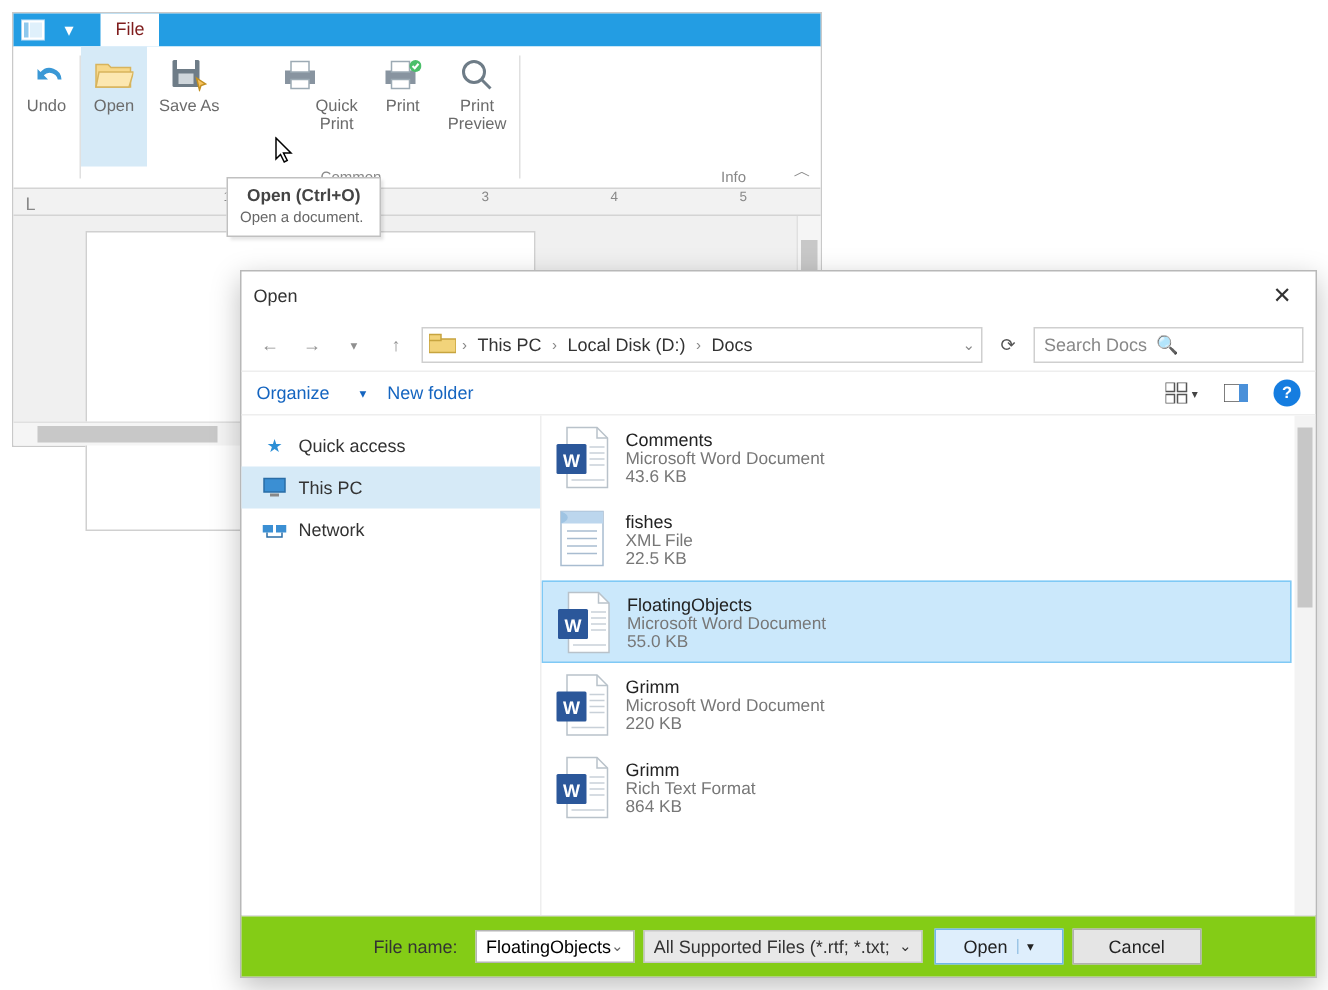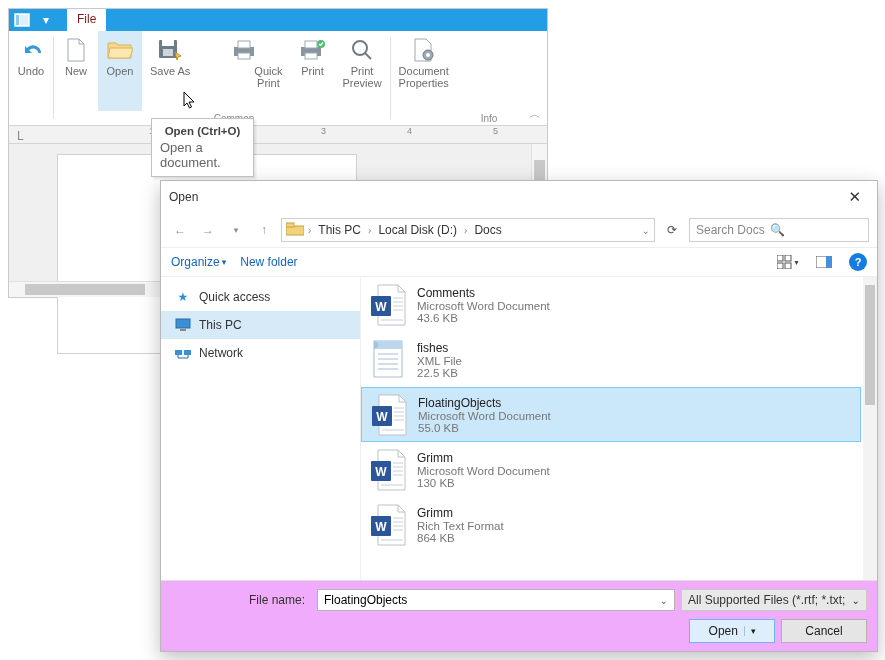"New" div.rbtn { html: <div> <div> <svg> <path></path> <path></path> </svg> </div> <div>New</div> </div> -> none }
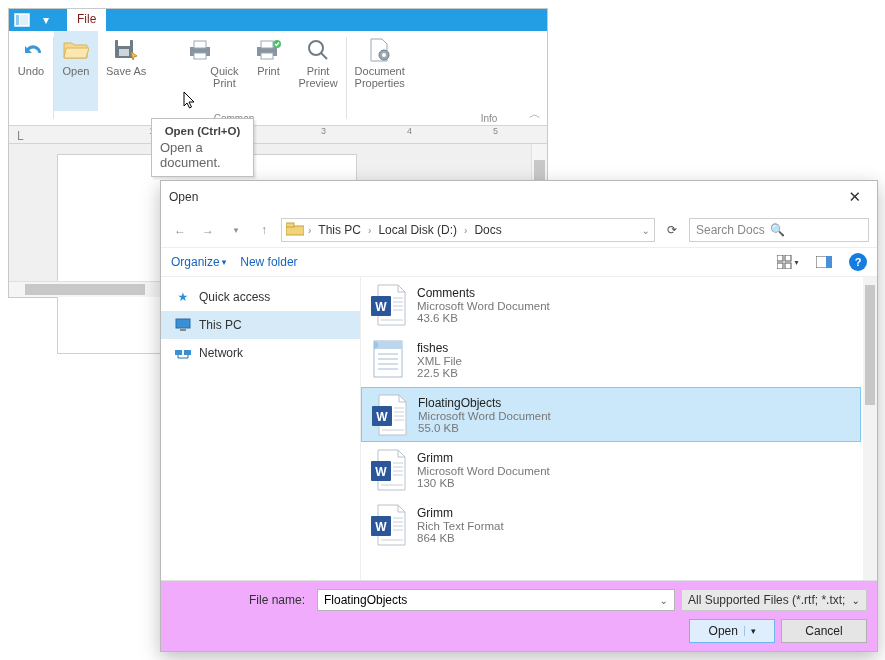"Document" div.rbtn { html: <div> <div> <svg> <path></path> <circle></circle> <circle></circle> </svg> </div> <div>Document Properties</div> </div> -> none }
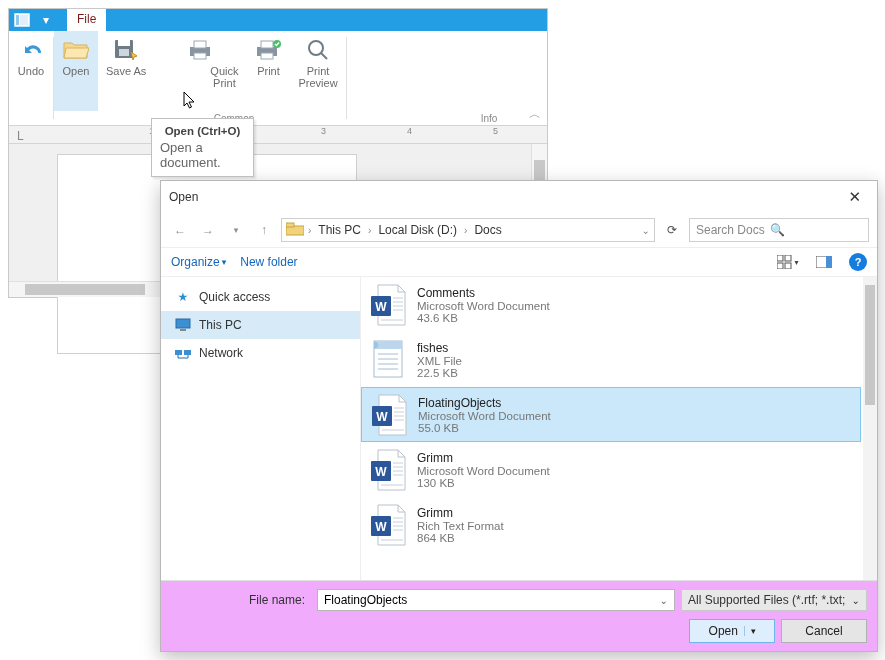"Open a document." .tooltip .tt-body { font-size: 13px -> 10px }
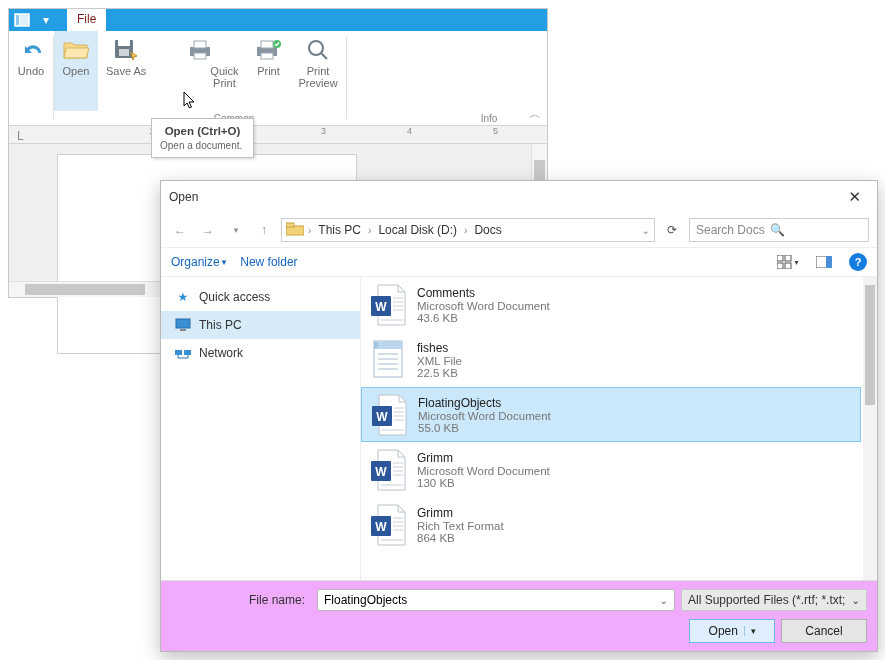"Organize" .tool-link { gap: 2px -> 20px }
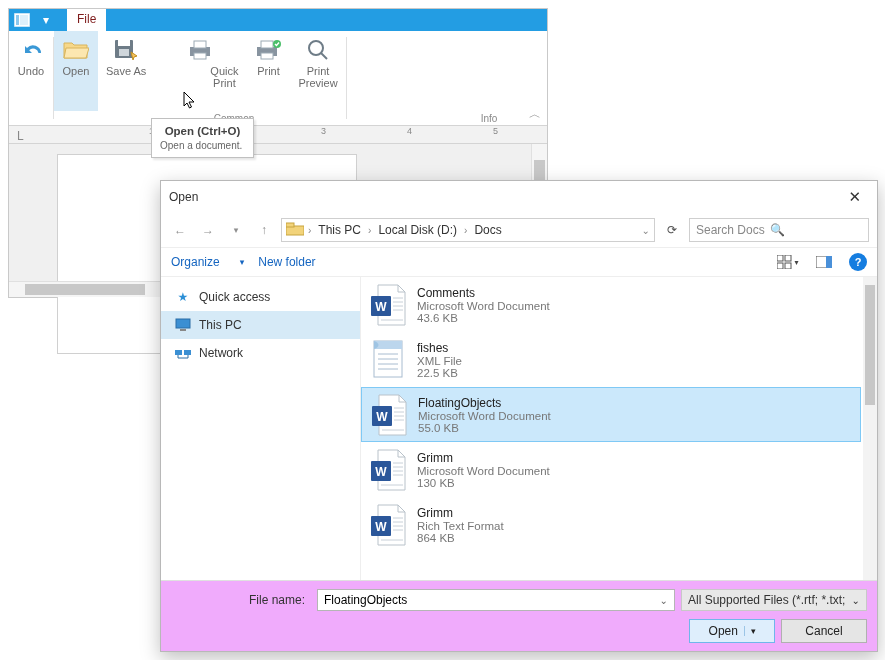"130 KB" div.size { text: 130 -> 220 }
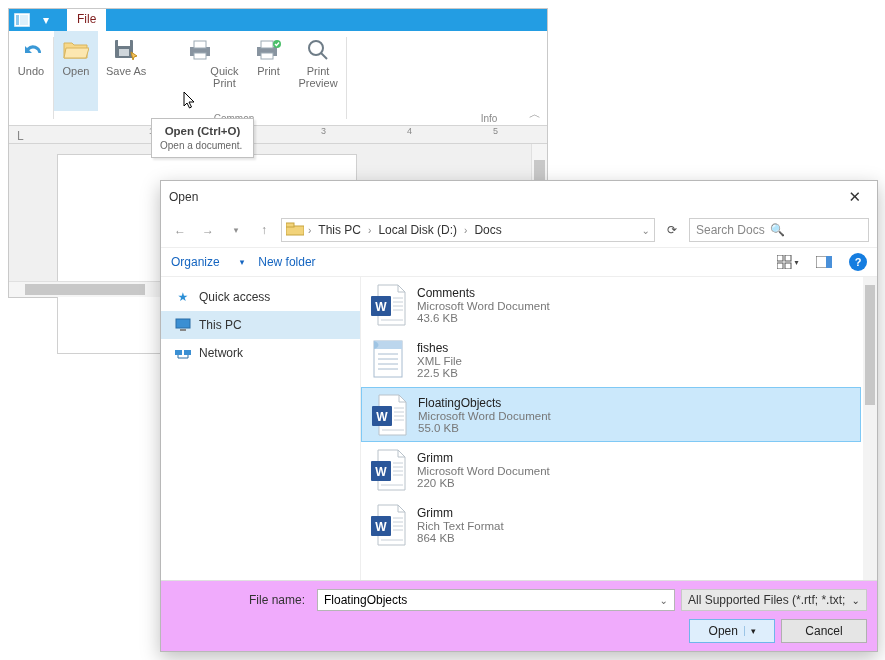"File name:" .dlg-bottom { background: #f0abfc -> #84cc16; flex-direction: column -> none }
